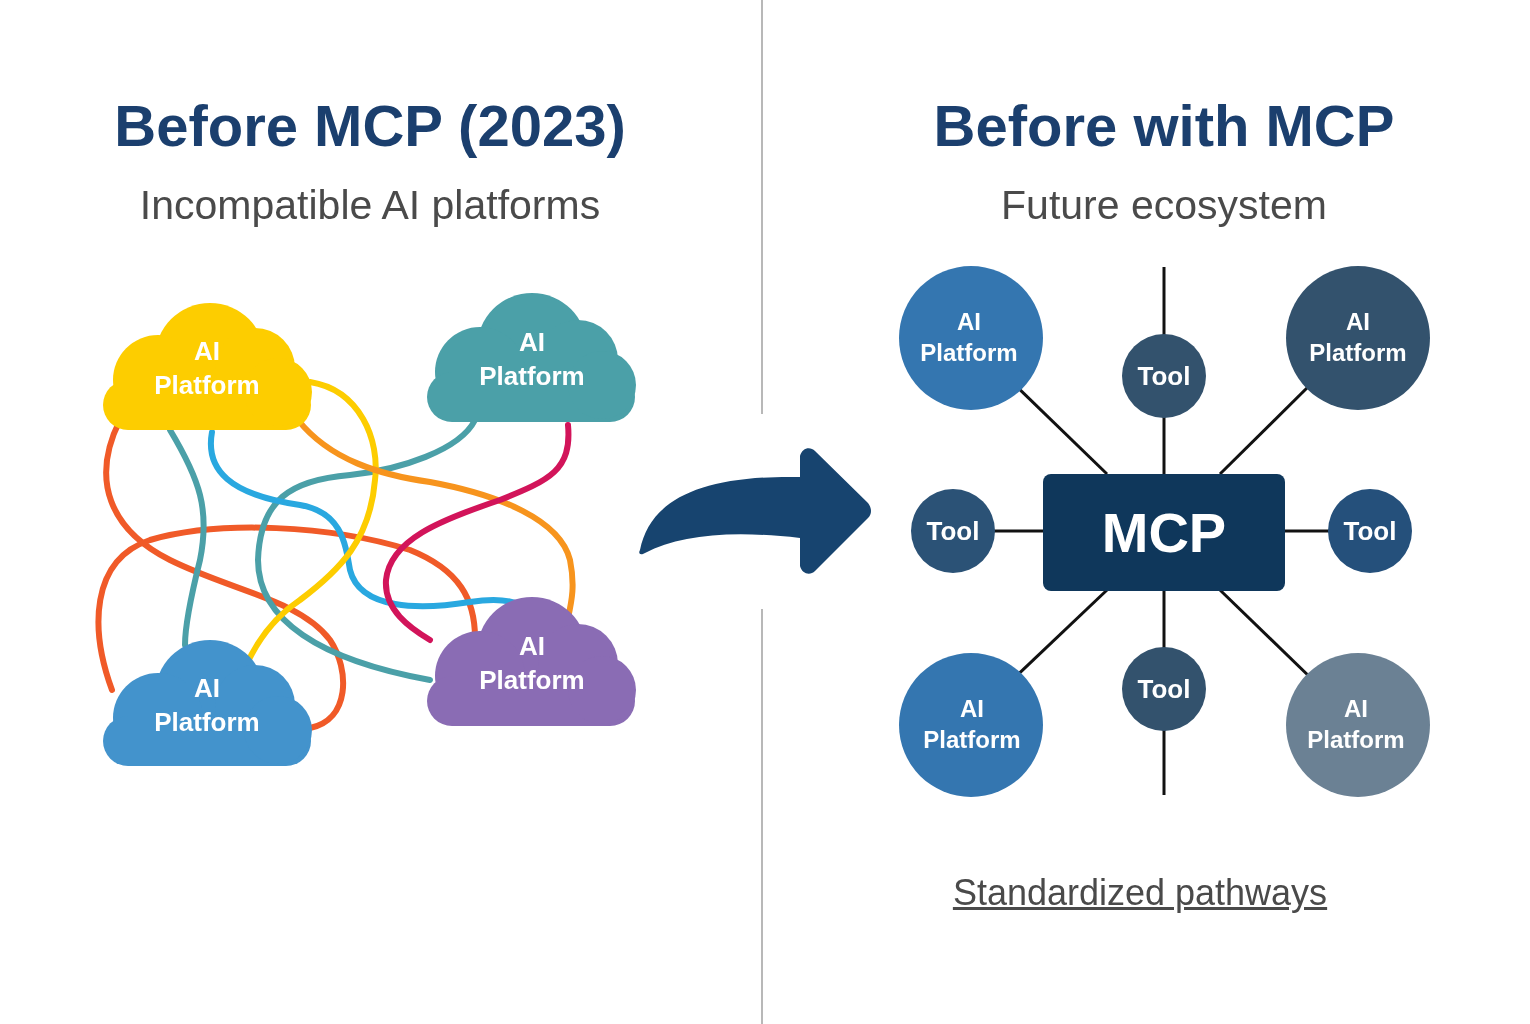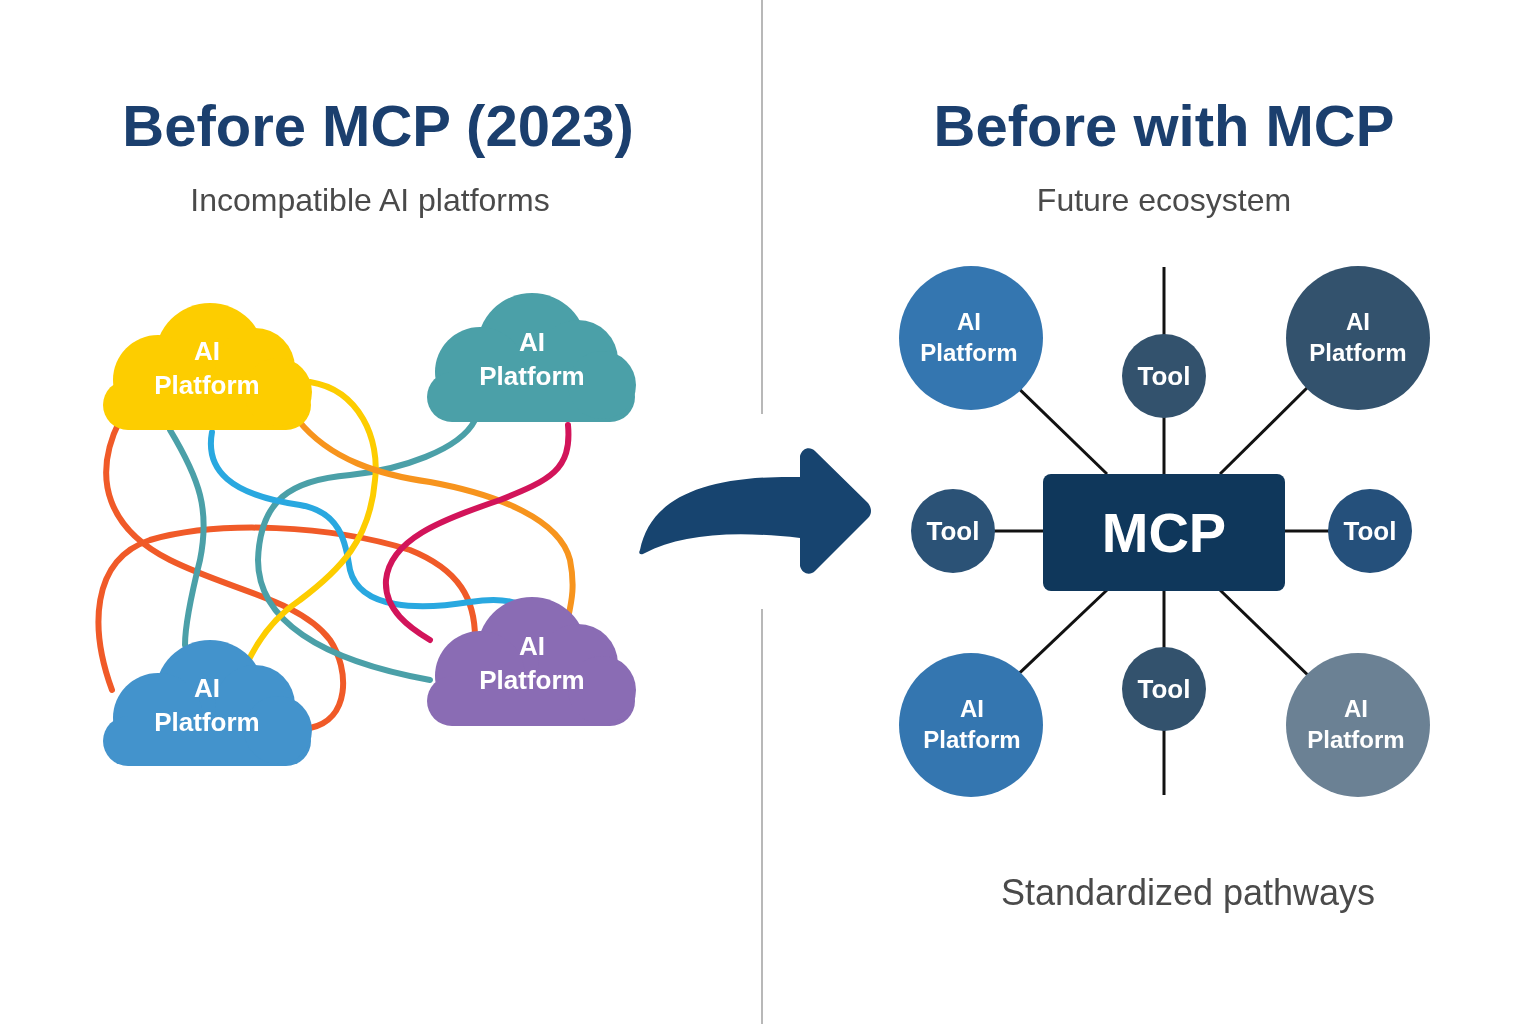"Before MCP (2023)" div.title { left: 68px -> 60px }
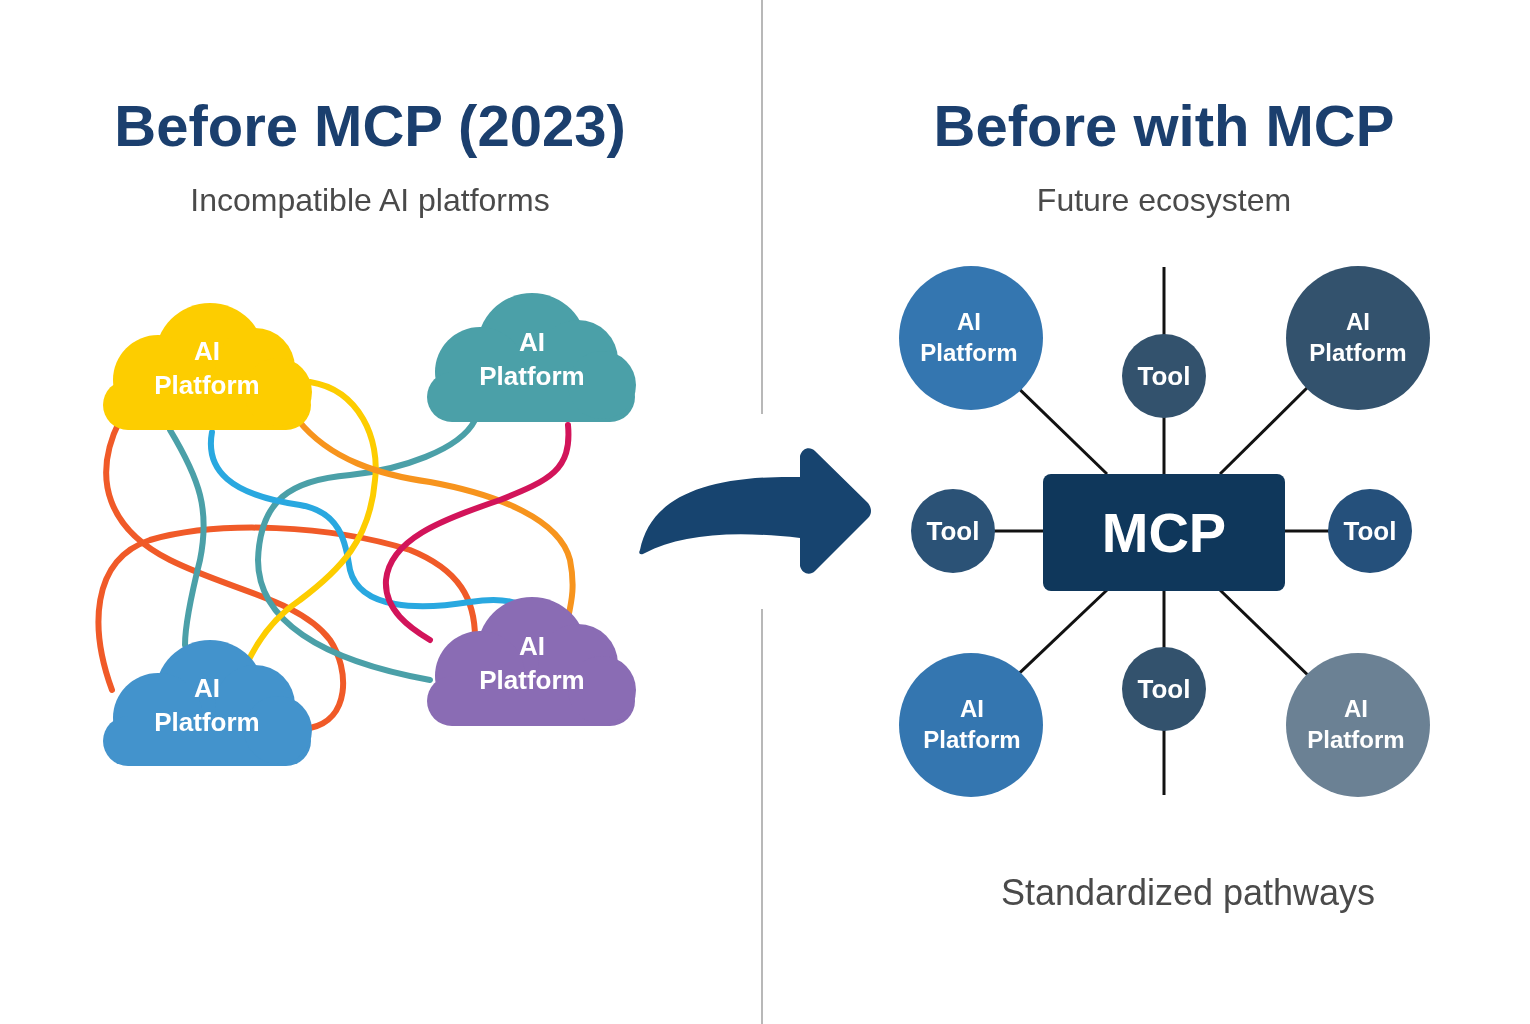"Incompatible AI platforms" .subtitle { font-size: 32px -> 41px }
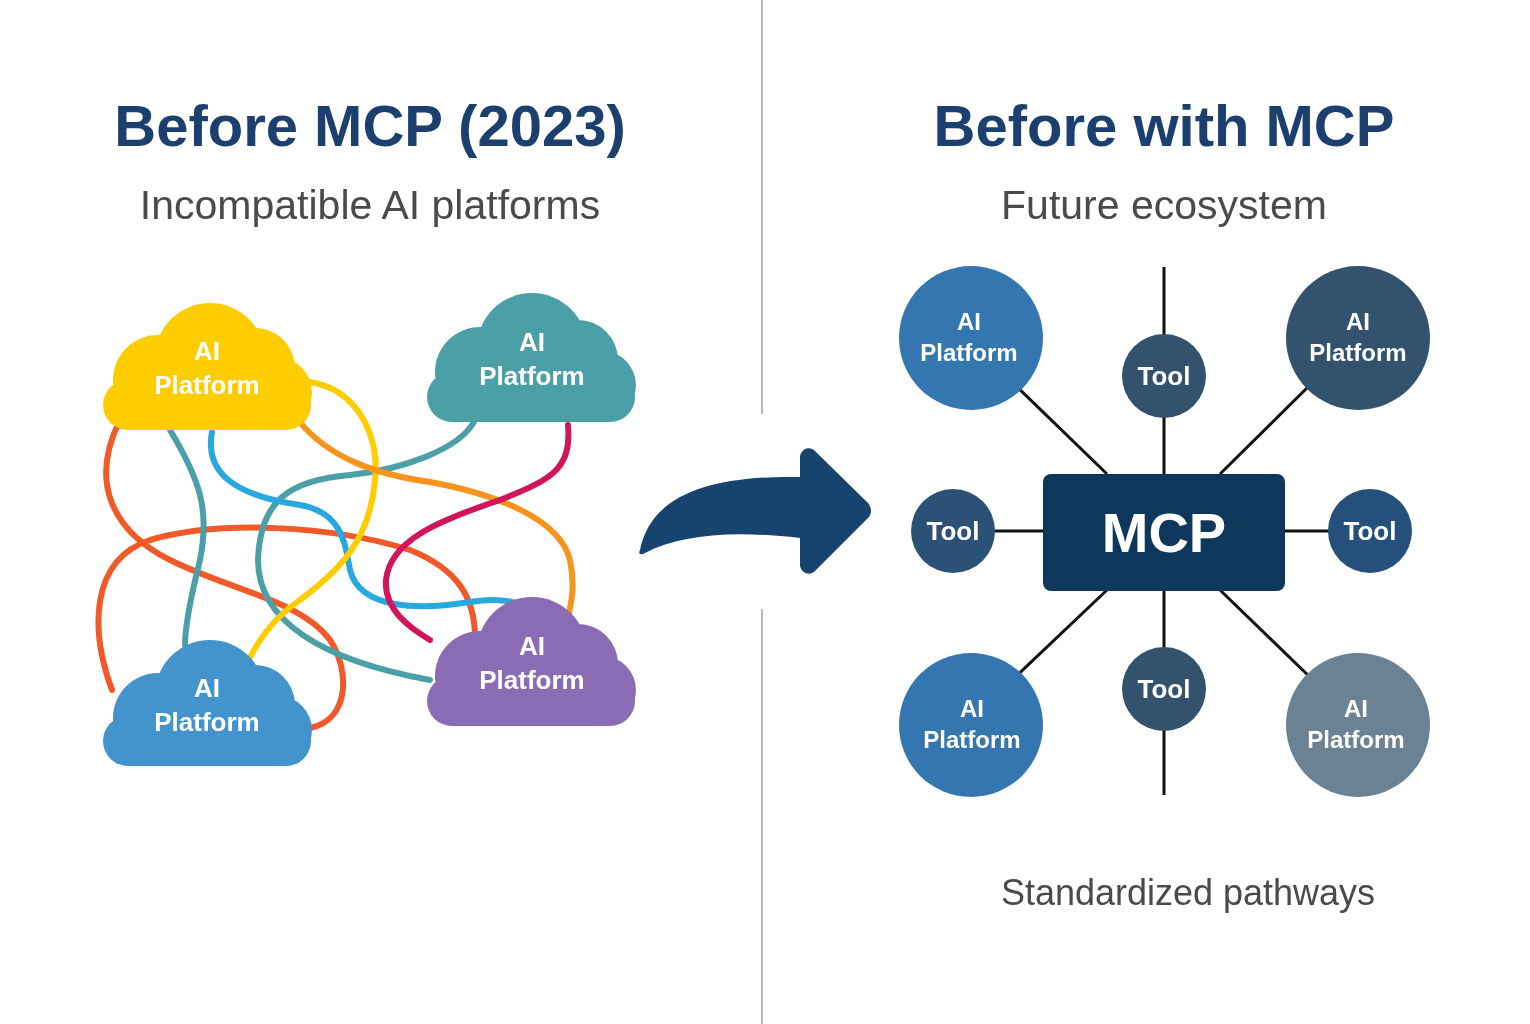"Standardized pathways" div.caption { left: 884px -> 836px; text-decoration: none -> underline }
